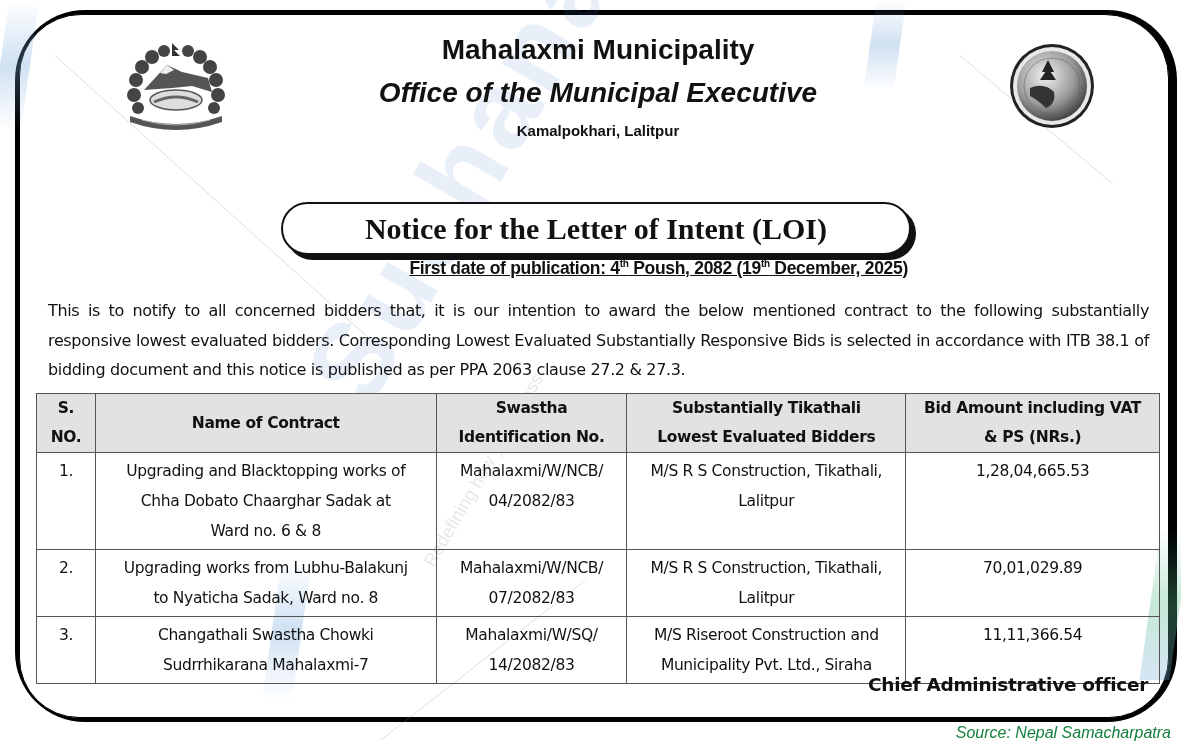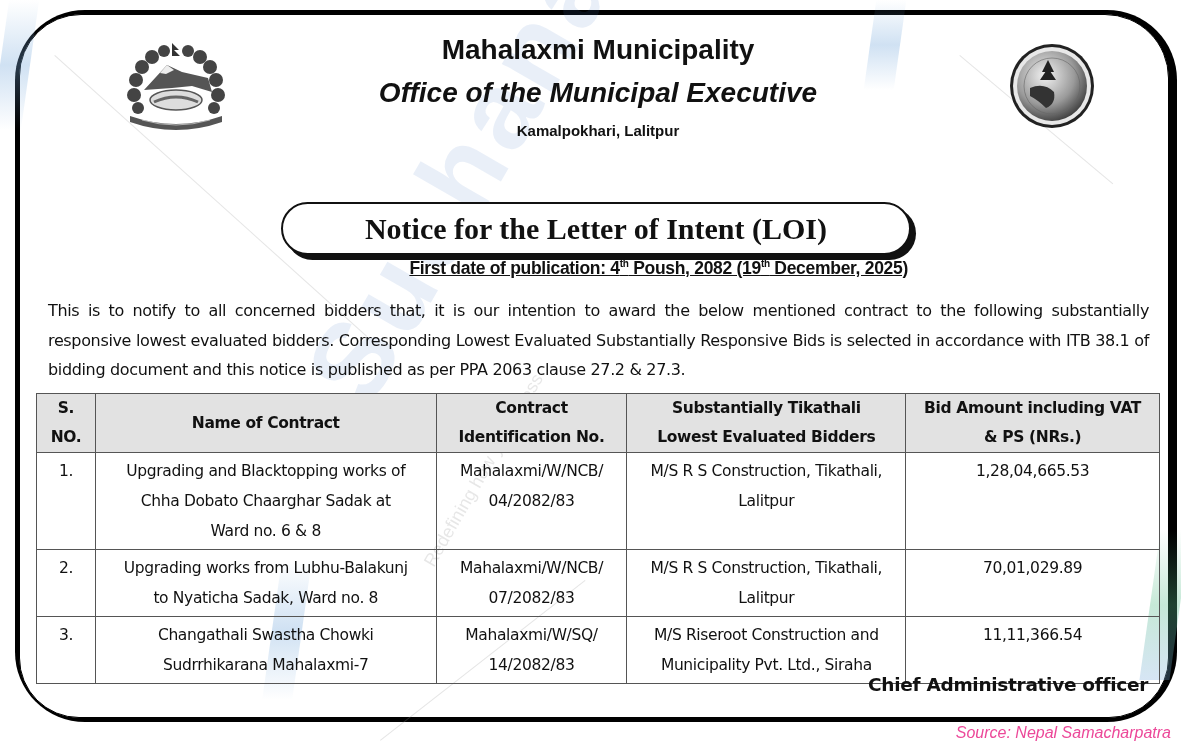"Contract" span { text: Contract -> Swastha }
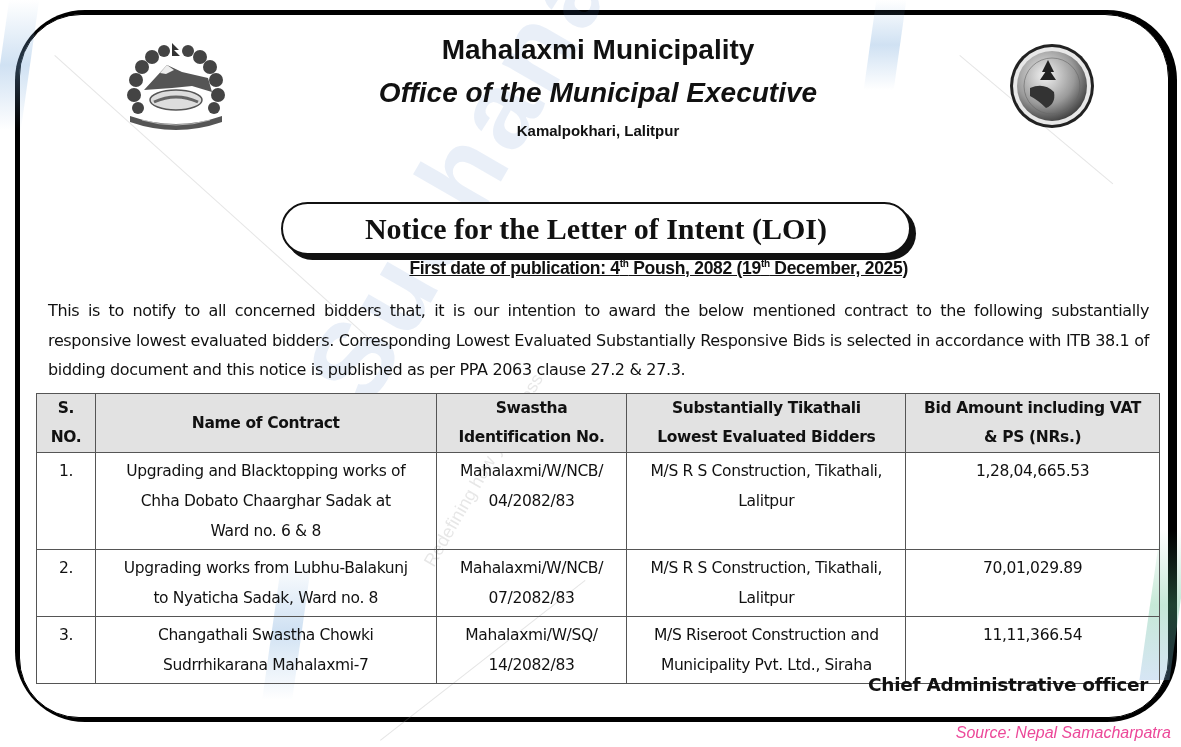"Source: Nepal Samacharpatra" .source { color: #ec4899 -> #15803d }
